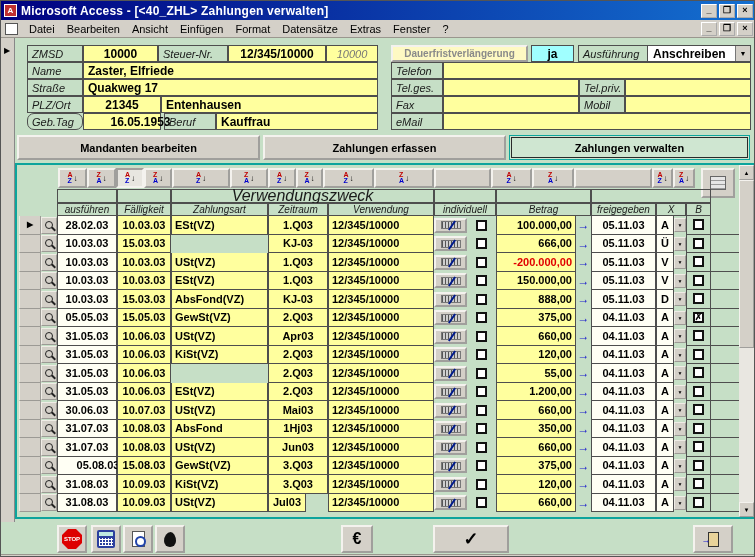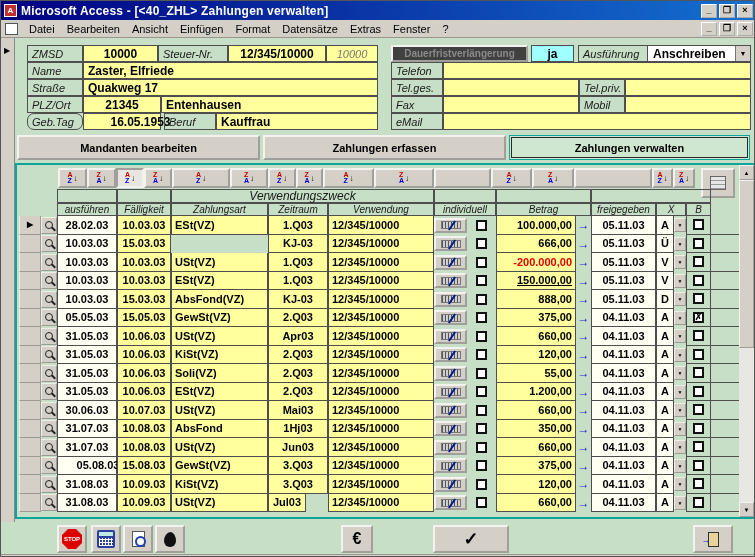"Dauerfristverlängerung" .btn-dauer { background: #404040 -> #fef9c3 }
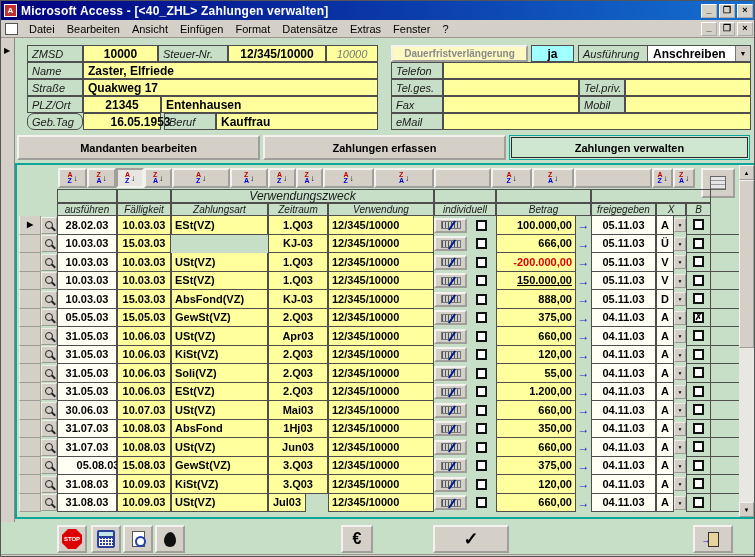"Verwendungszweck" .ghead { font-size: 12px -> 16px }
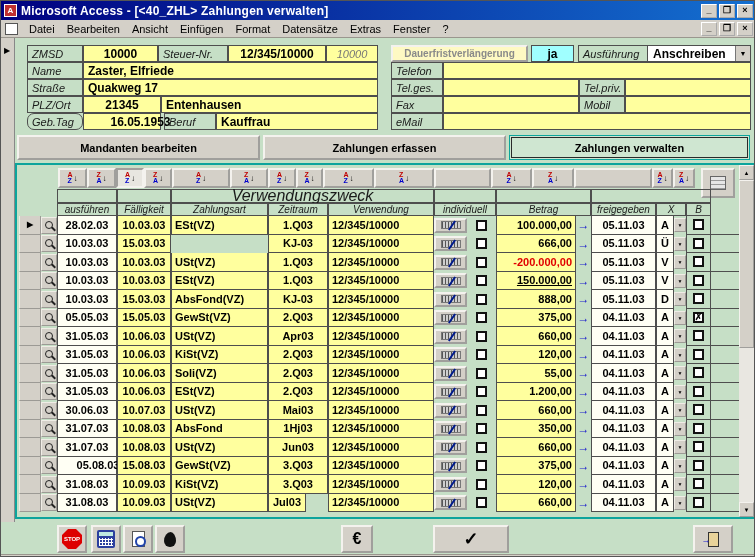"150.000,00" div.cell { text-decoration: underline -> none }
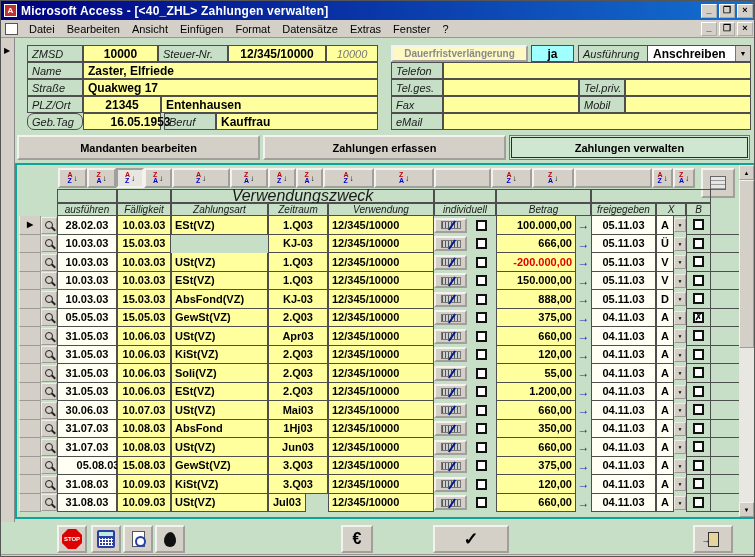"Soli(VZ)" div.cell { html: <div>Soli(VZ)</div> -> none }
